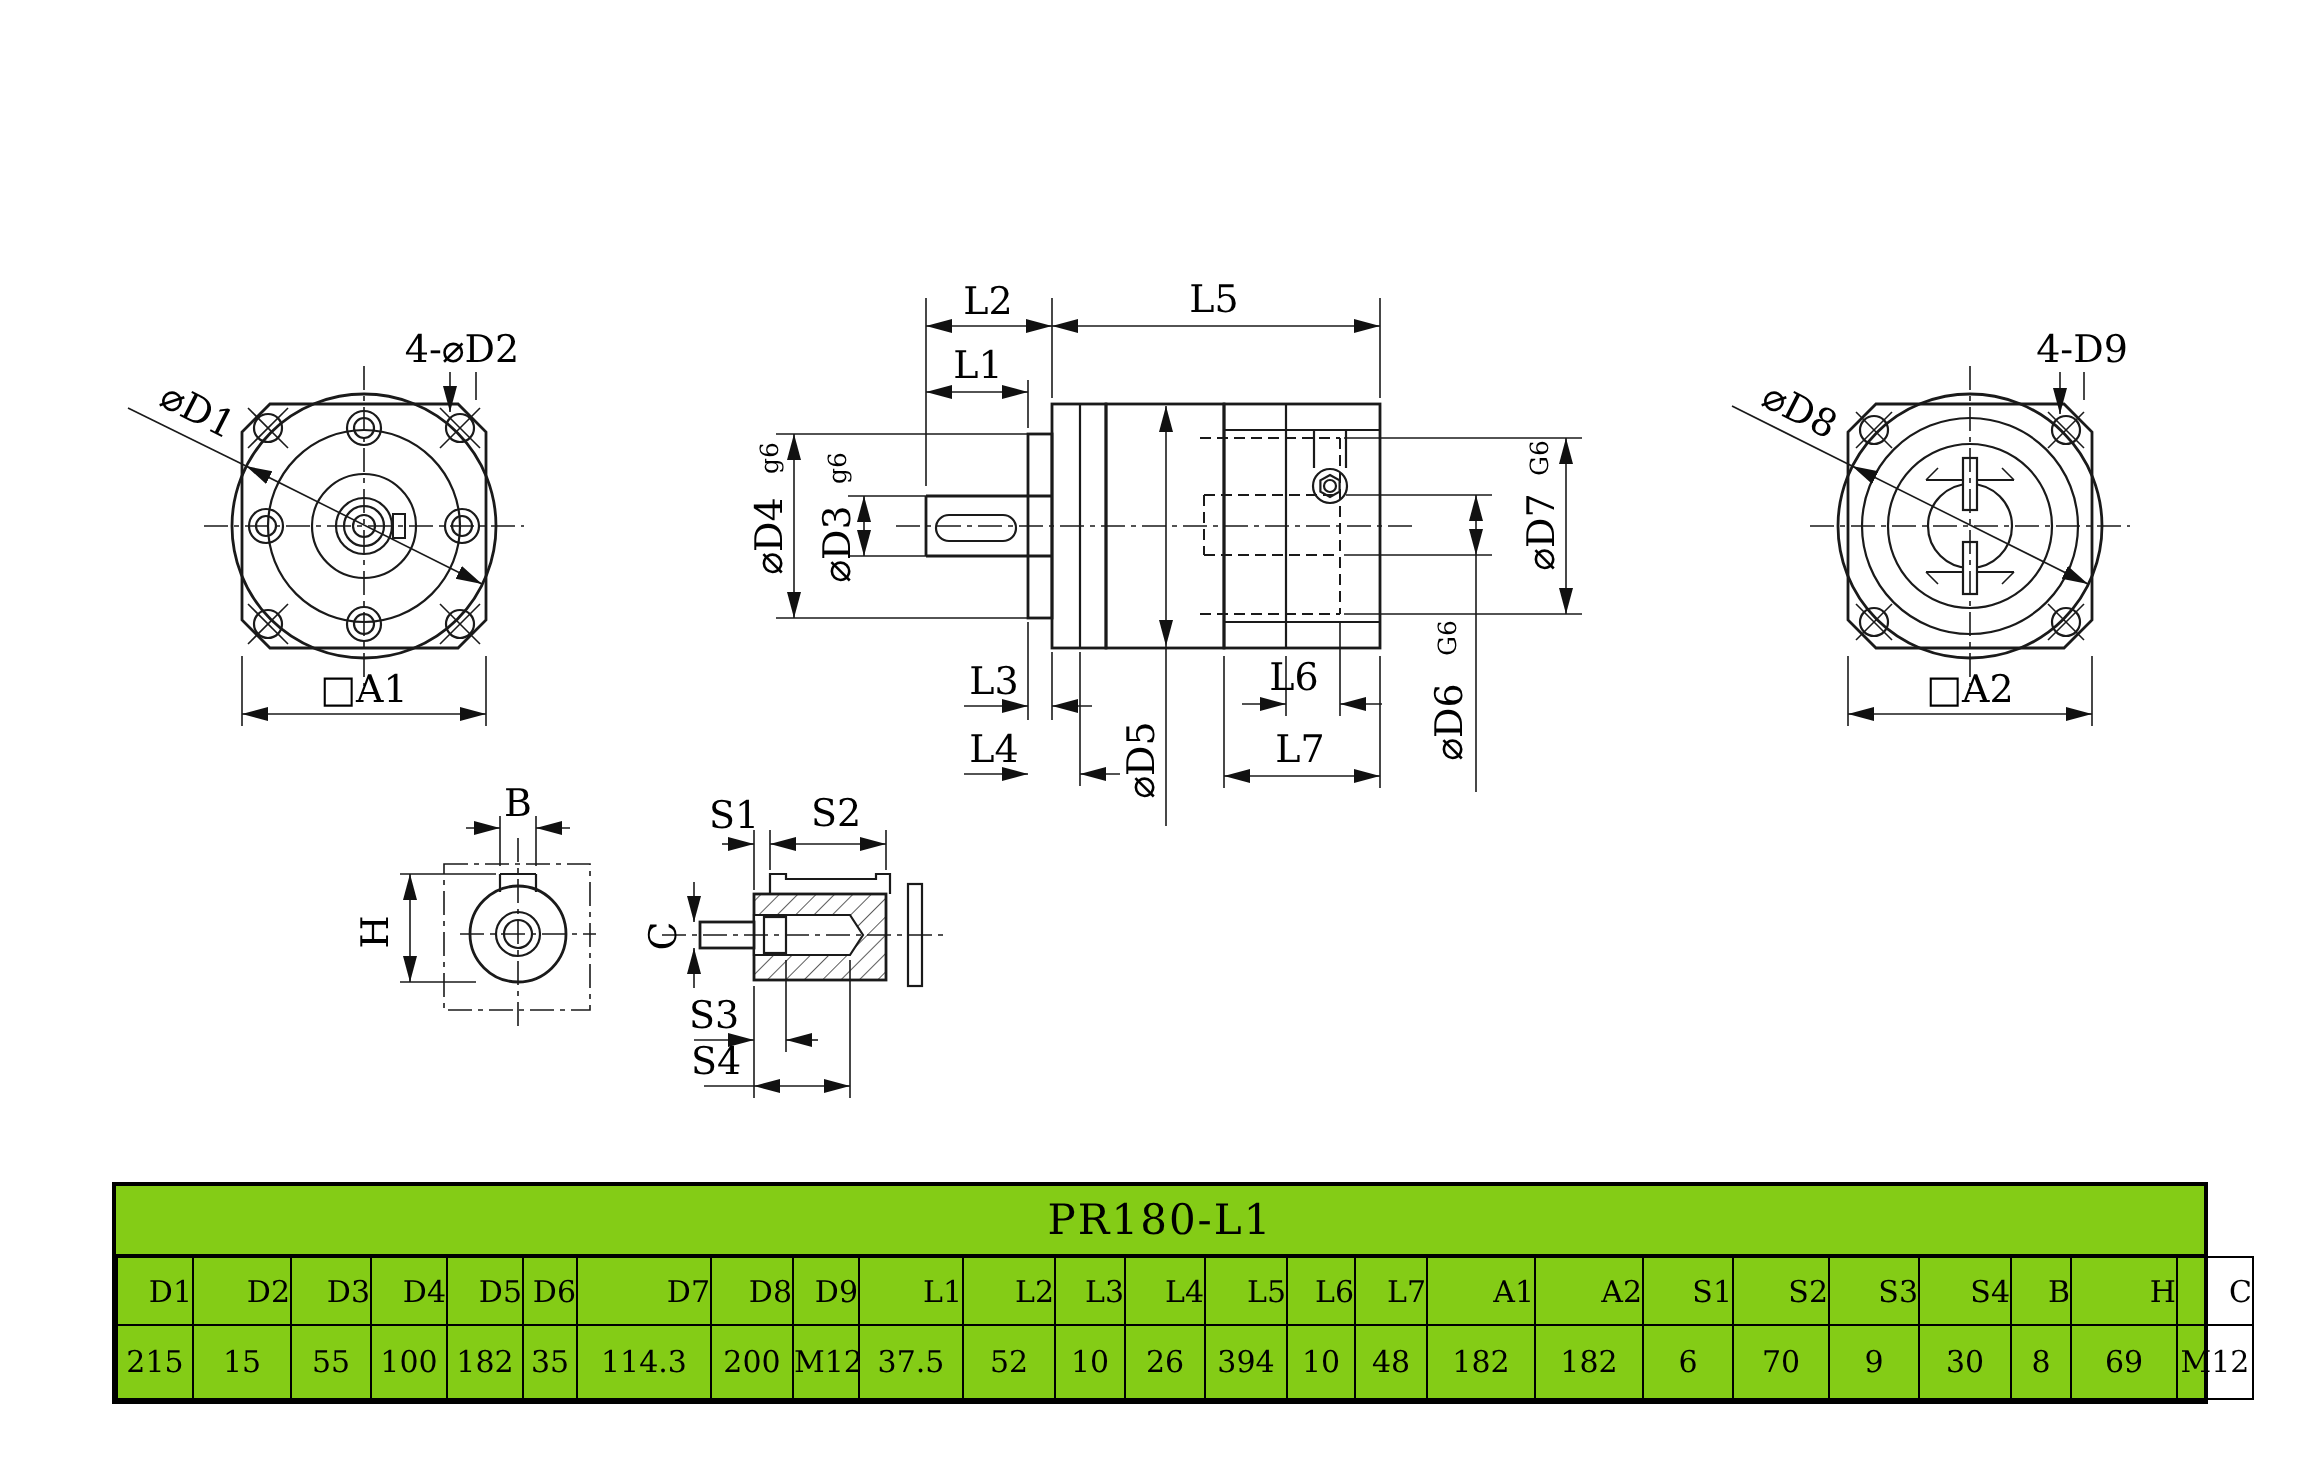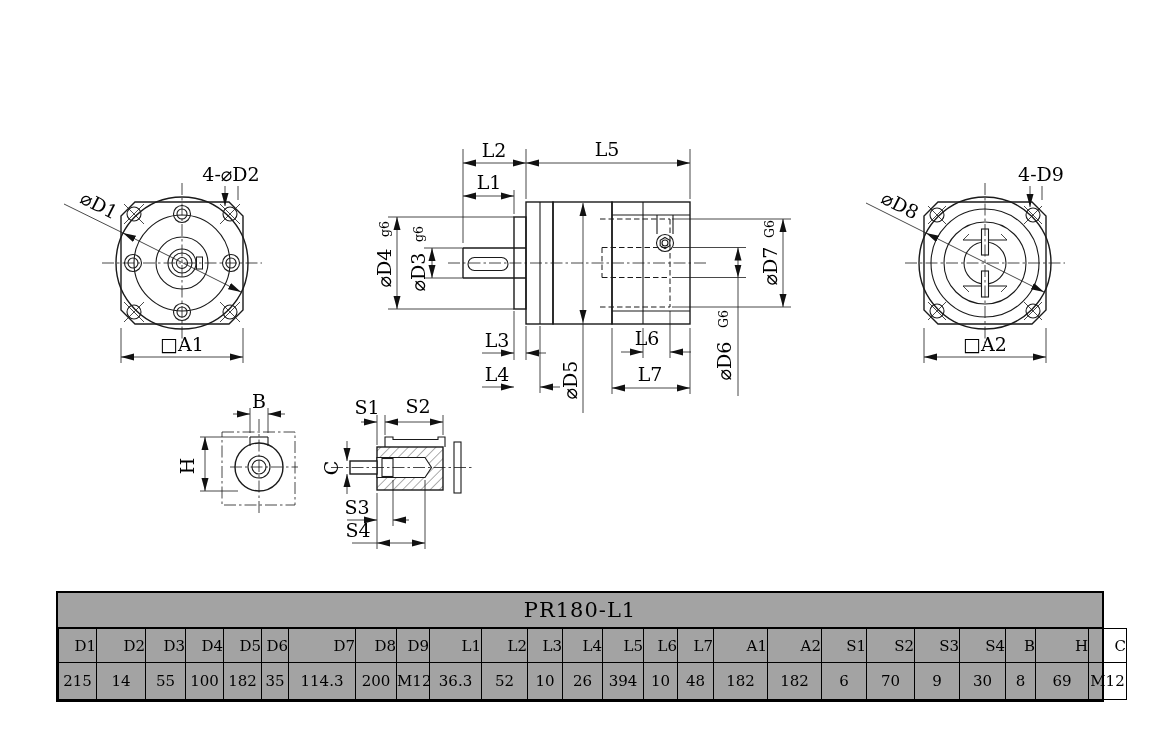"PR180-L1" .spec-table { background: #a3a3a3 -> #84cc16 }
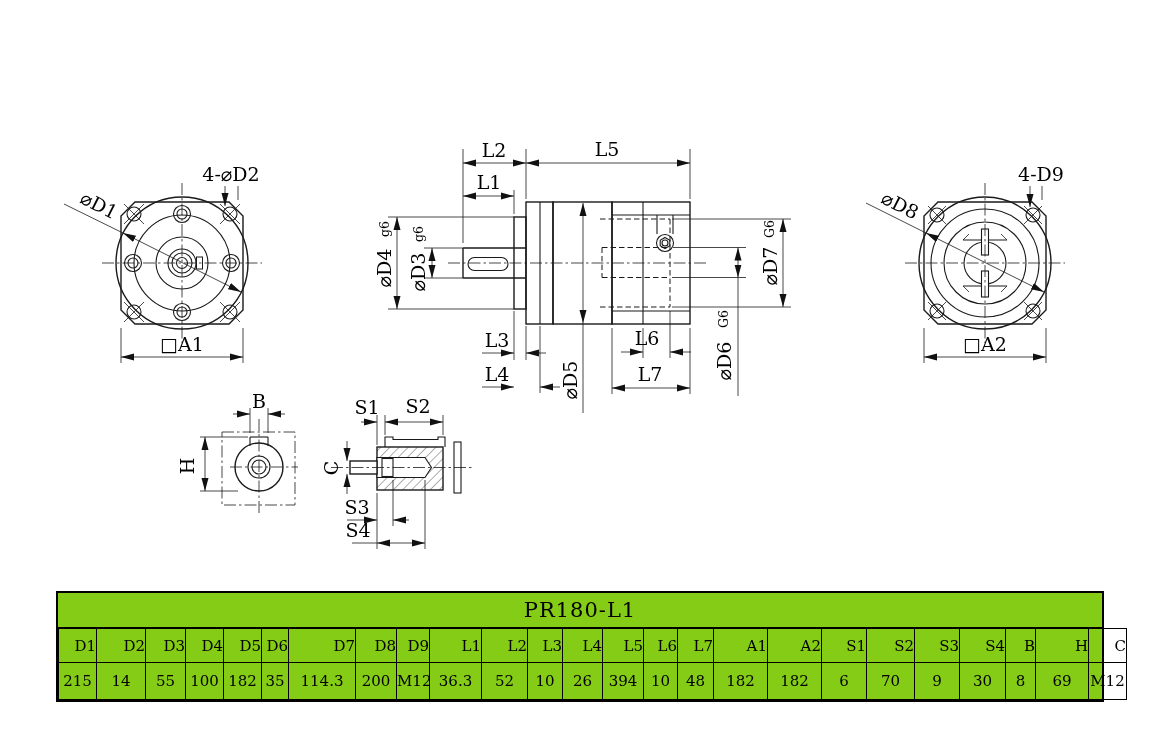"14" td { text: 14 -> 15 }
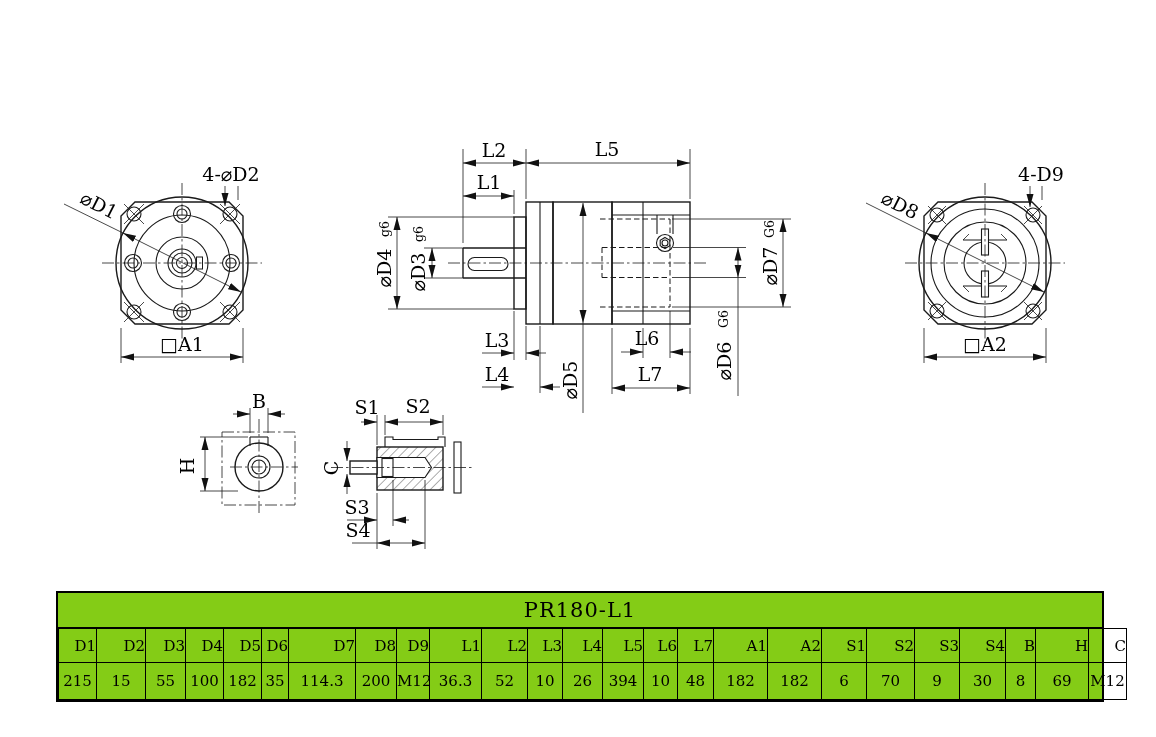"36.3" td { text: 36.3 -> 37.5 }
